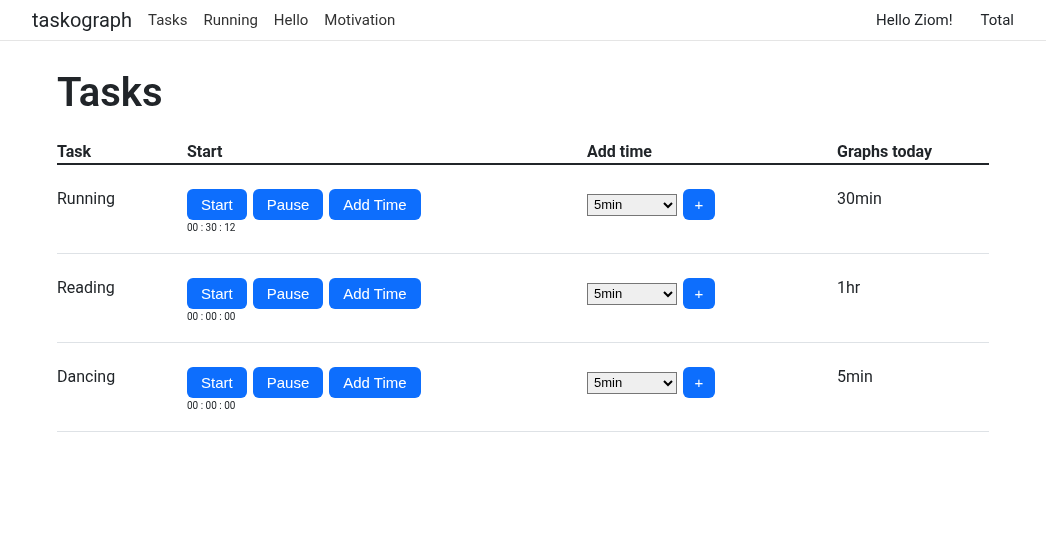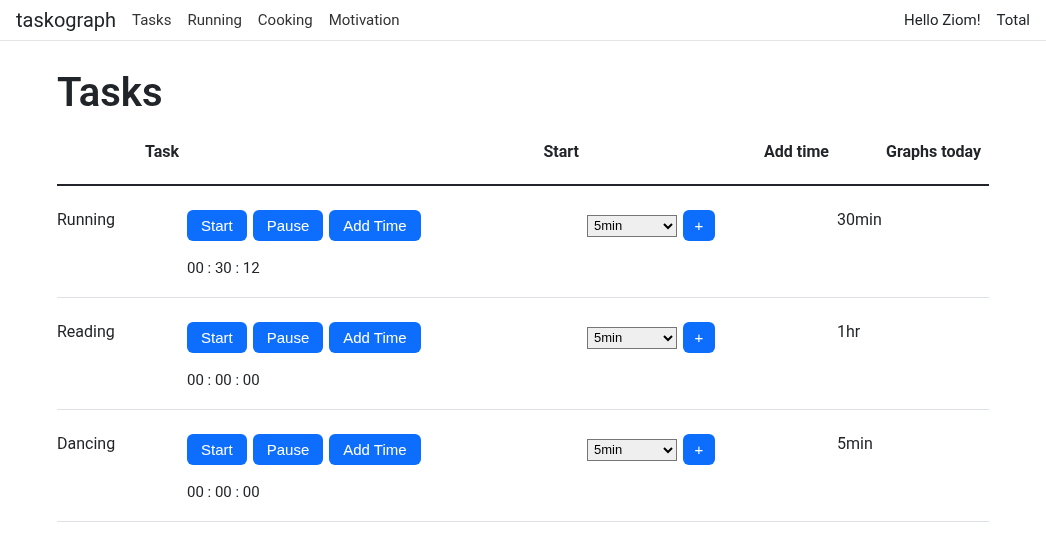"taskograph" .navbar { padding: 8px 16px -> 8px 32px }
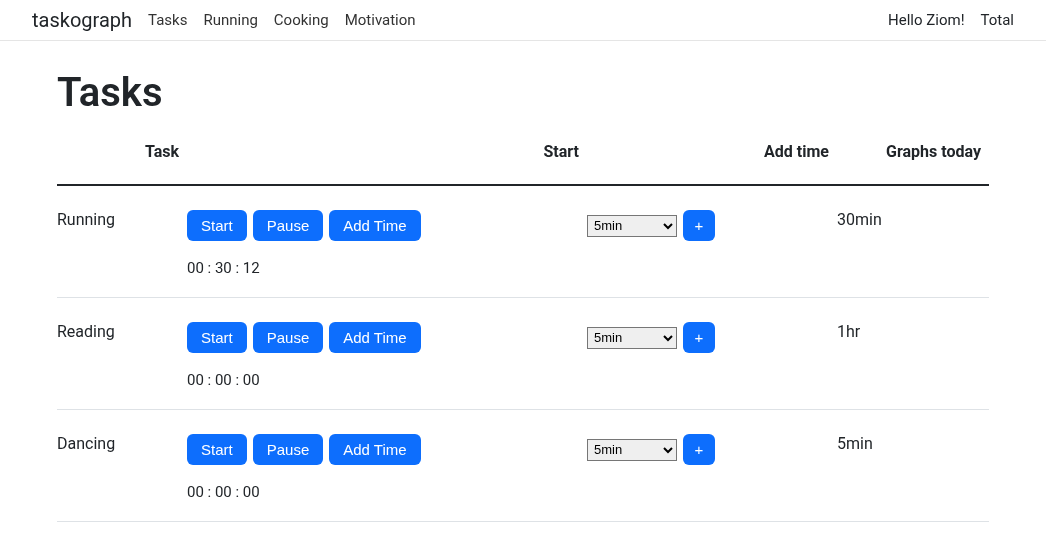"Cooking" span.nav-link { text: Cooking -> Hello }
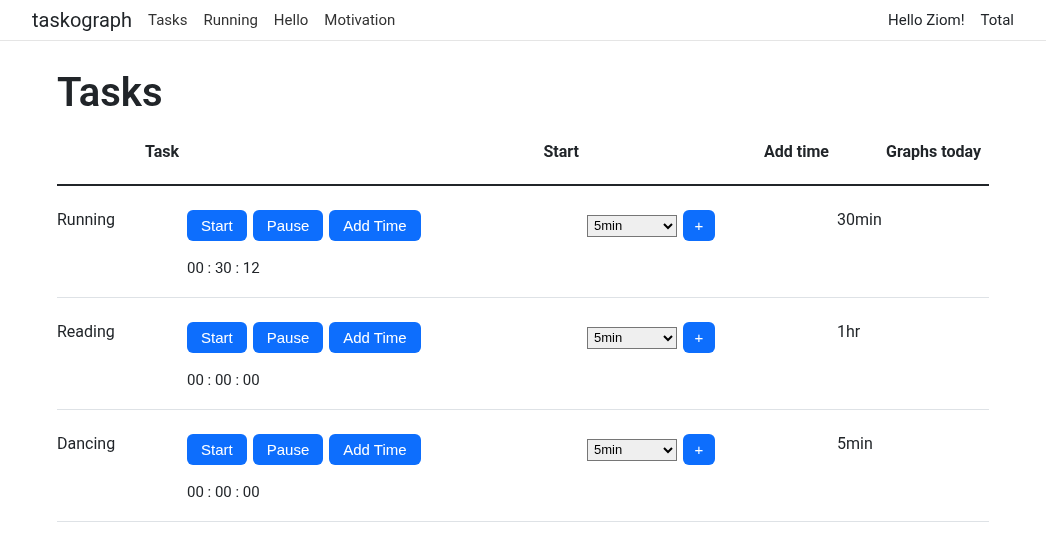"Hello Ziom!" .nav-right { gap: 16px -> 28px }
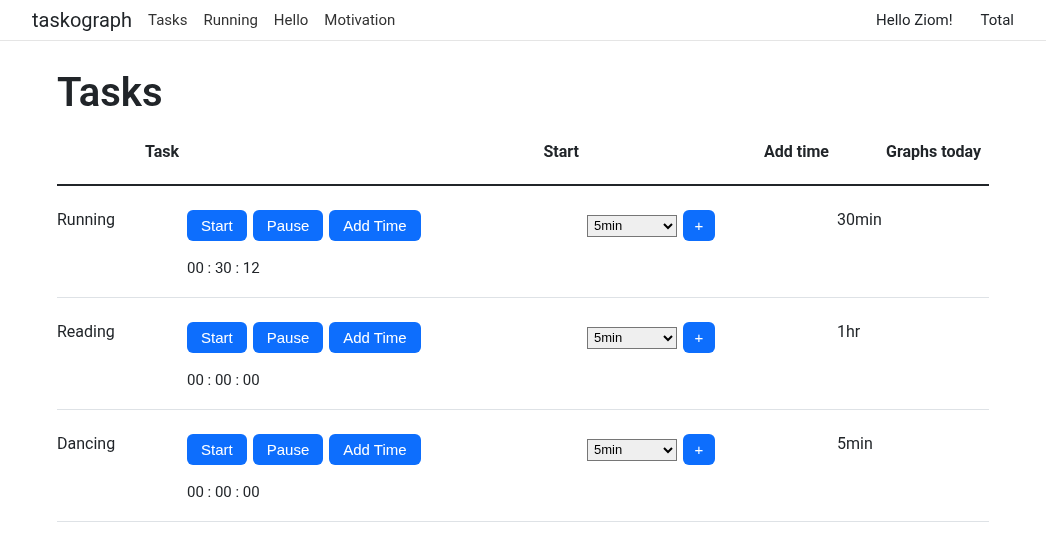"Task" thead th { padding: 10px 8px 23px 0 -> 10px 8px 2px 0; text-align: right -> left }
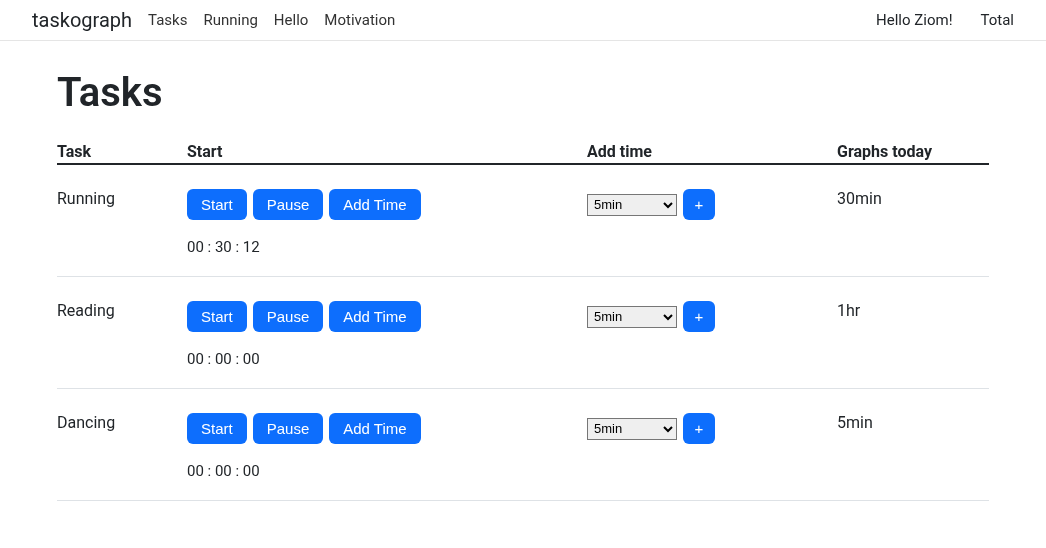"00 : 30 : 12" .timer { font-size: 15px -> 10px; margin-top: 18px -> 2px }
